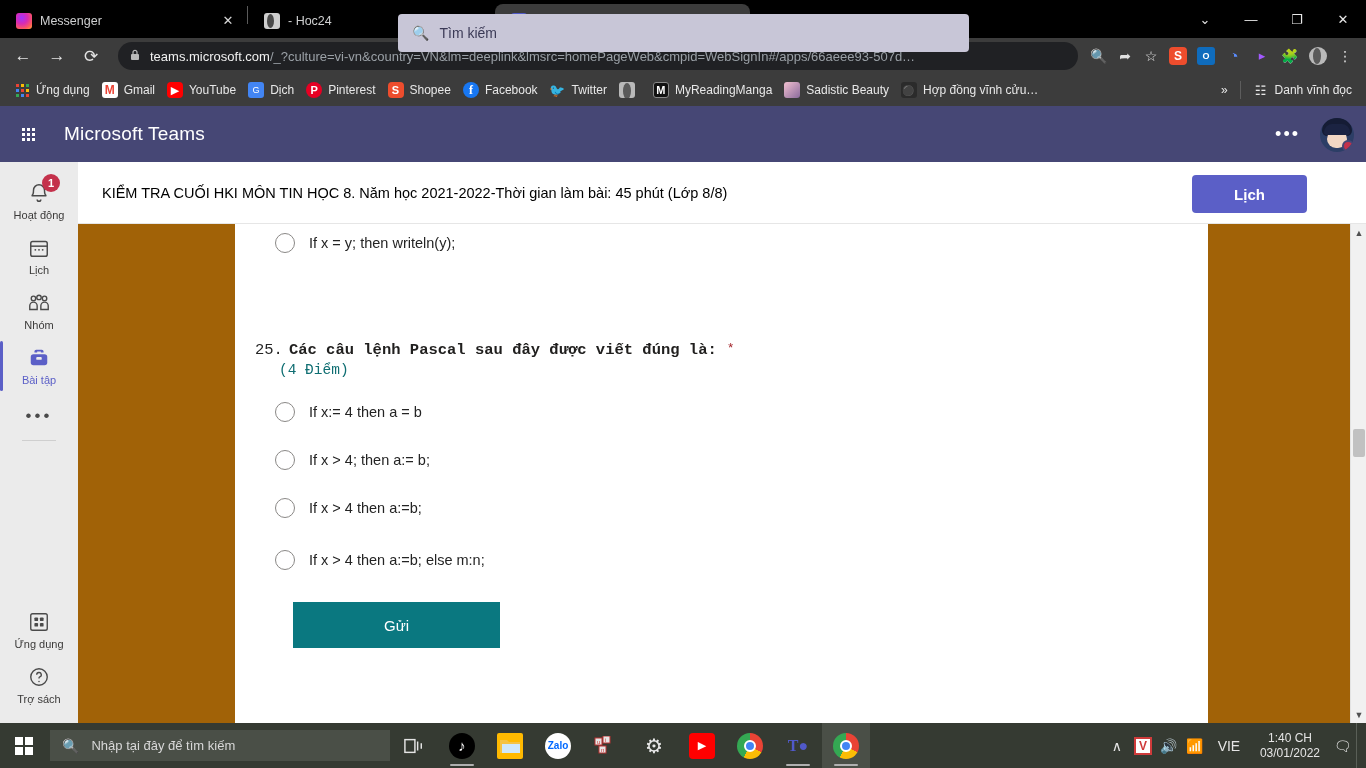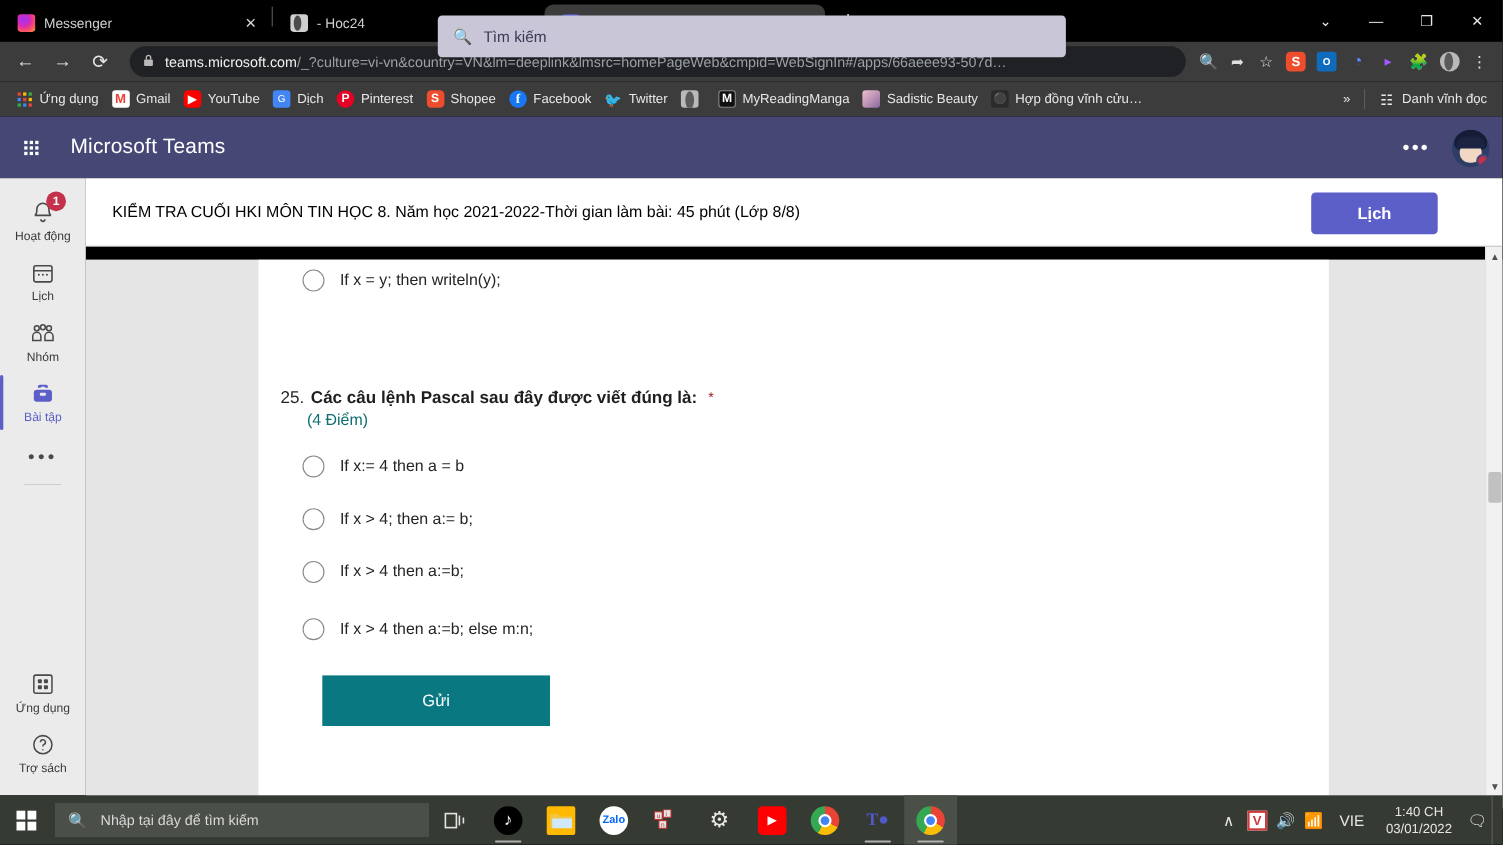"If x = y; then" .formarea { background: #e5e5e5 -> #a16207; top: 236px -> 224px }
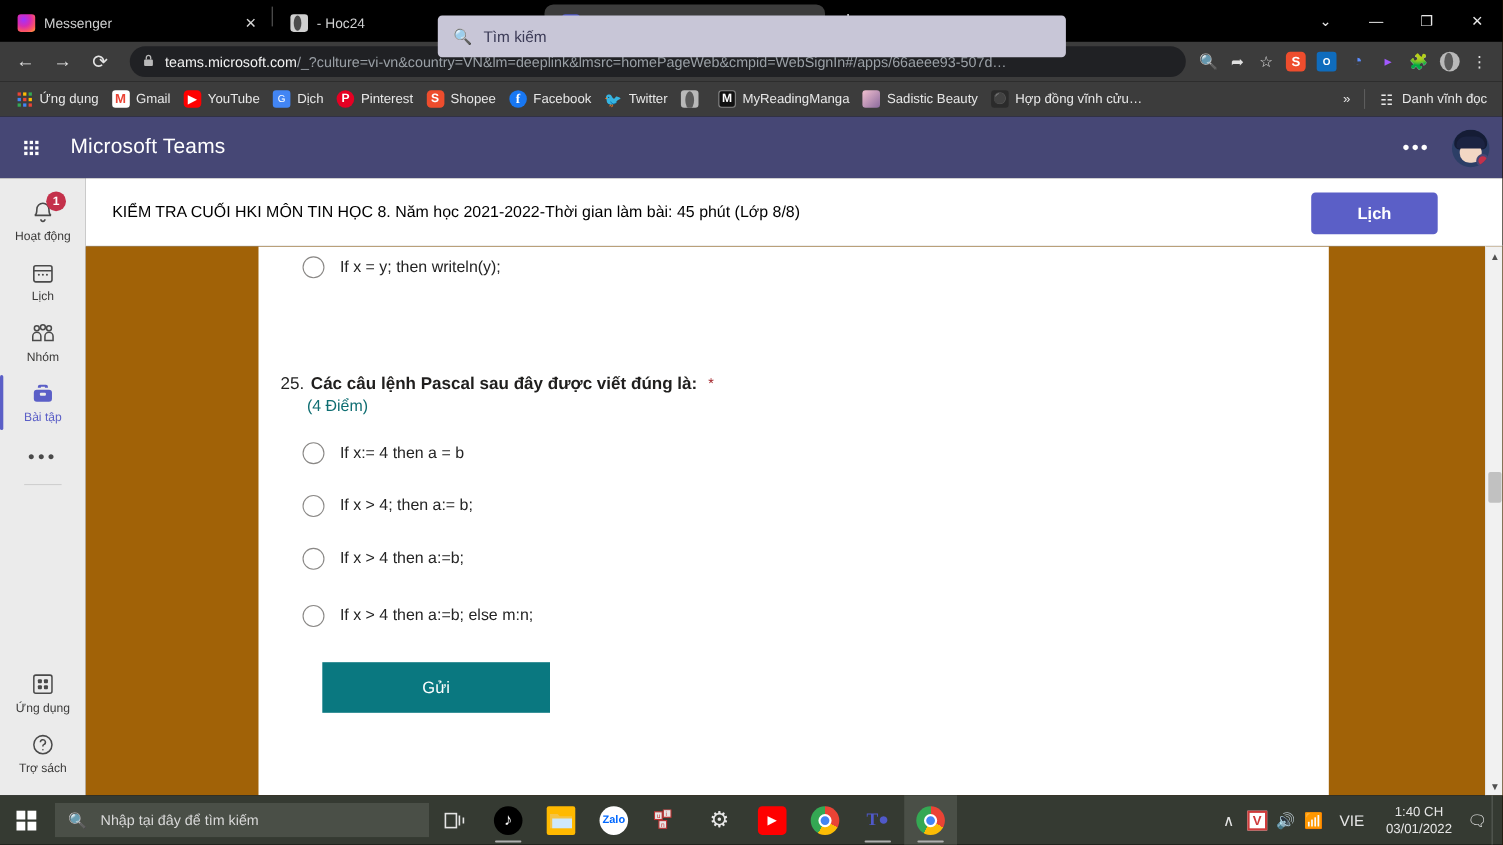"25." .q-block { font-family: none -> Liberation Mono, monospace }
